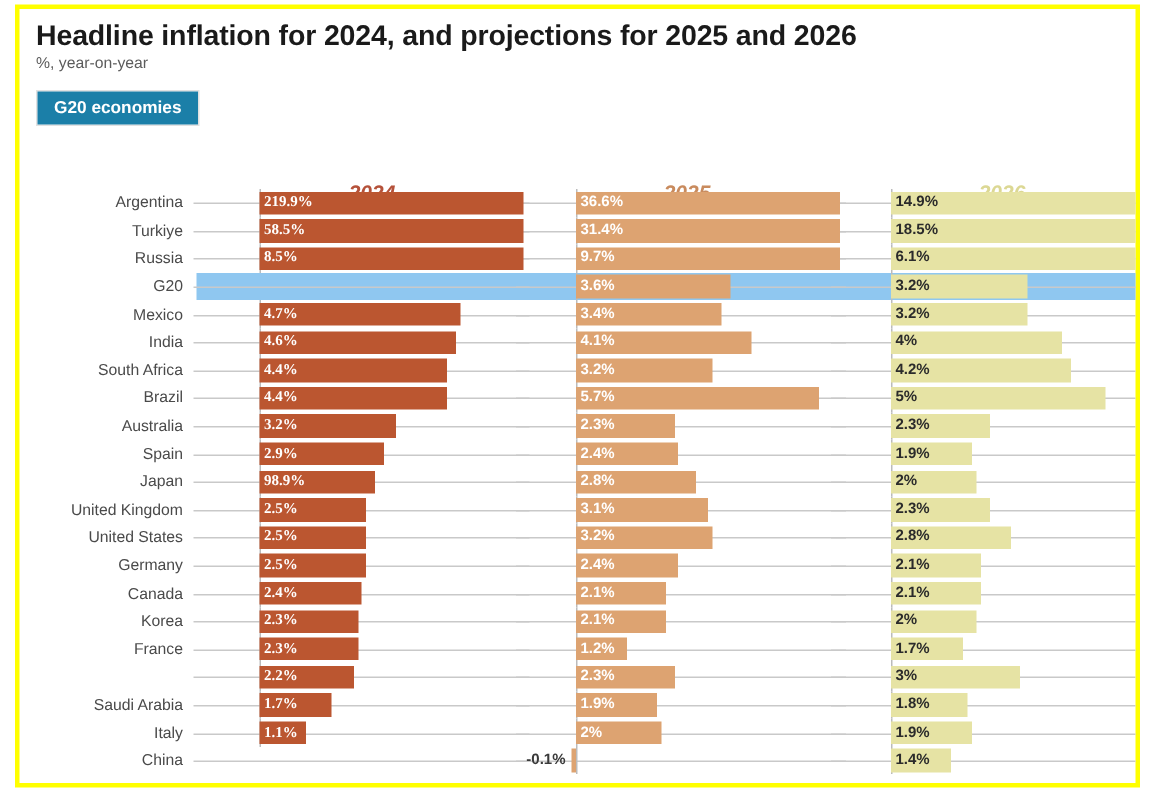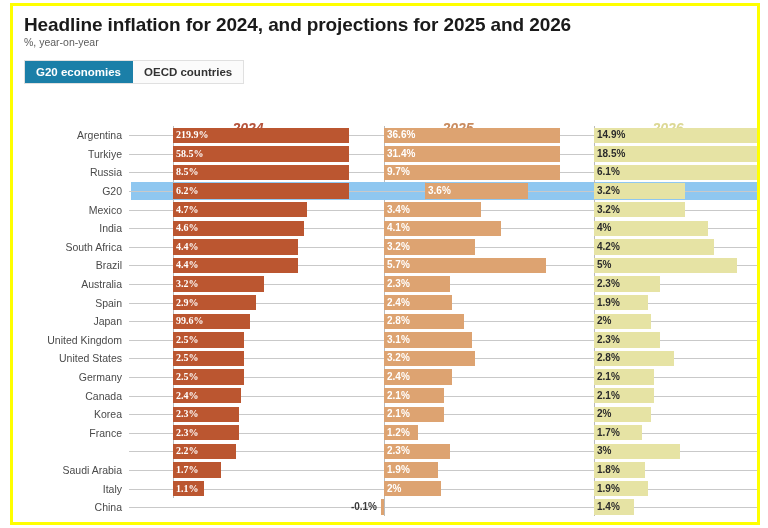"OECD countries" div.tab { html: <div>OECD countries</div> -> none }
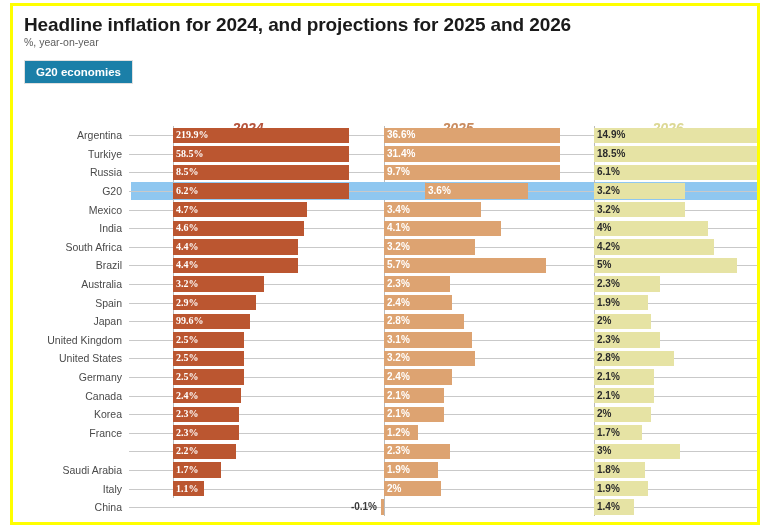"6.2%" div.seg { html: <div> <div></div> <div></div> <div>6.2%</div> </div> -> none }
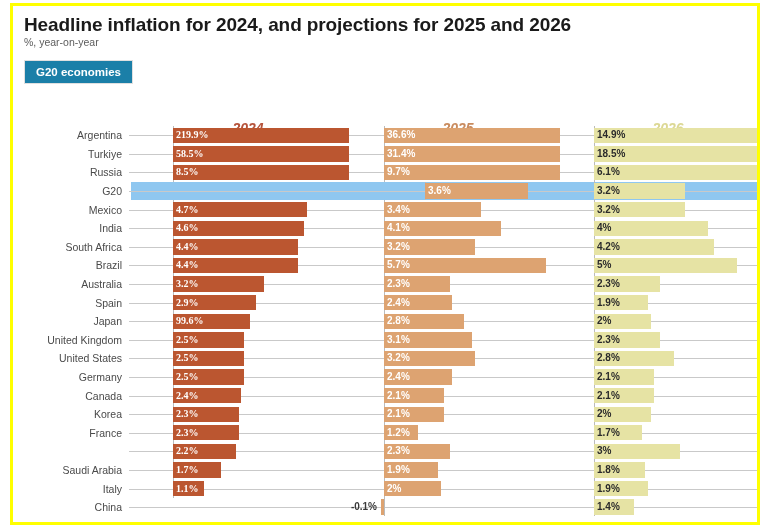"3.6%" div.seg { margin-left: 41px -> none }
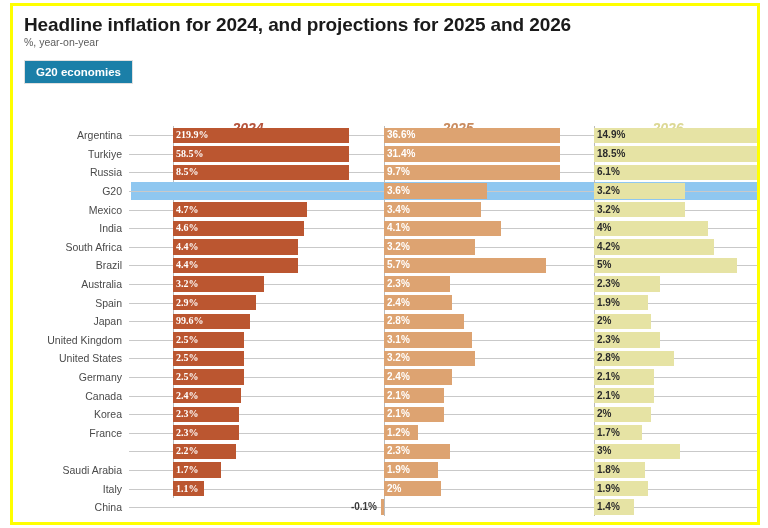"99.6%" div.val { text: 99.6% -> 98.9% }
